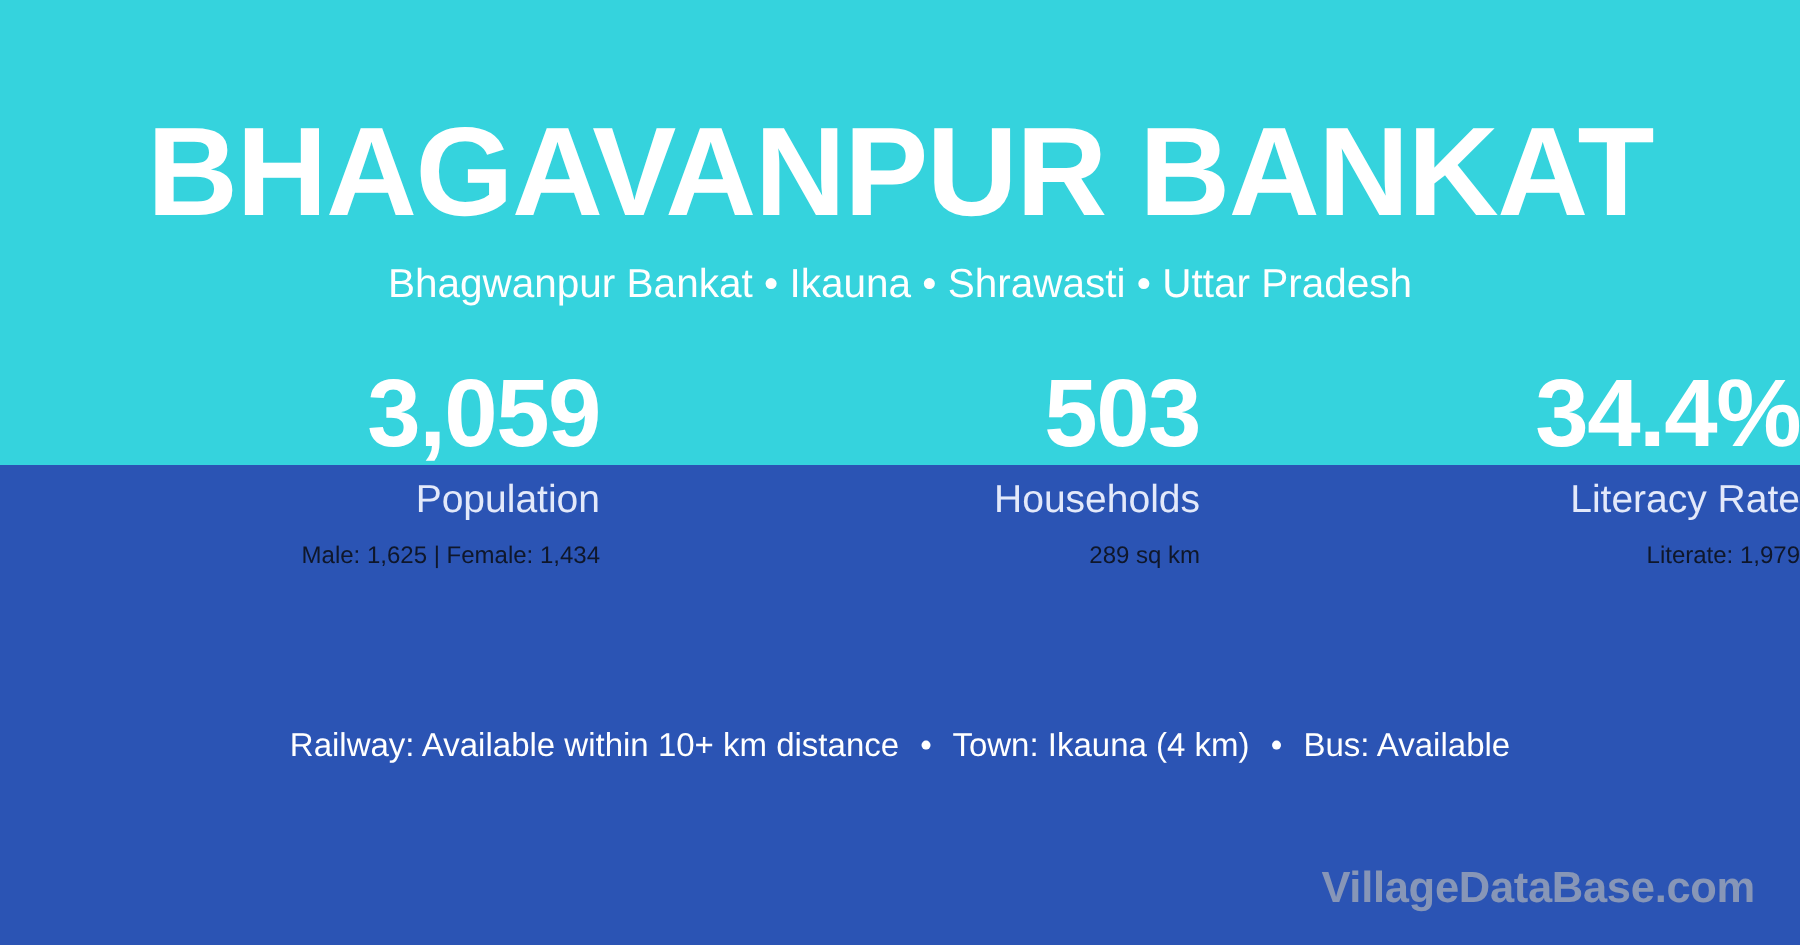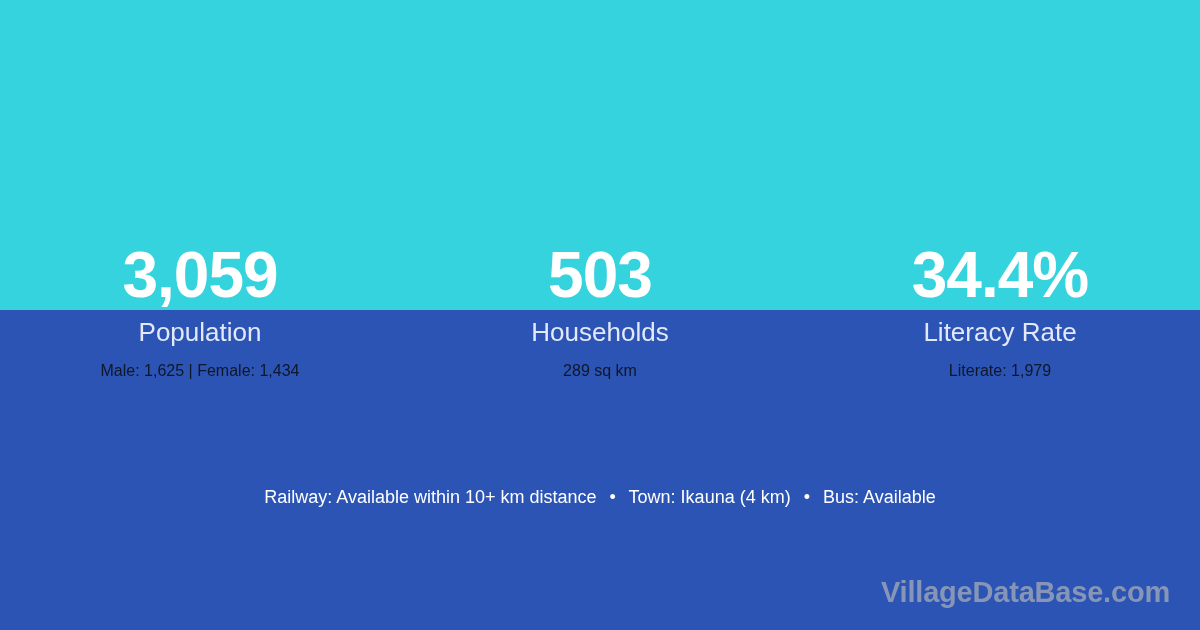"BHAGAVANPUR BANKAT" div.header { html: none -> <div> <h1>BHAGAVANPUR BANKAT</h1> <div>Bhagwanpur Bankat • Ikauna • Shrawasti • Uttar Pradesh</div> </div> }
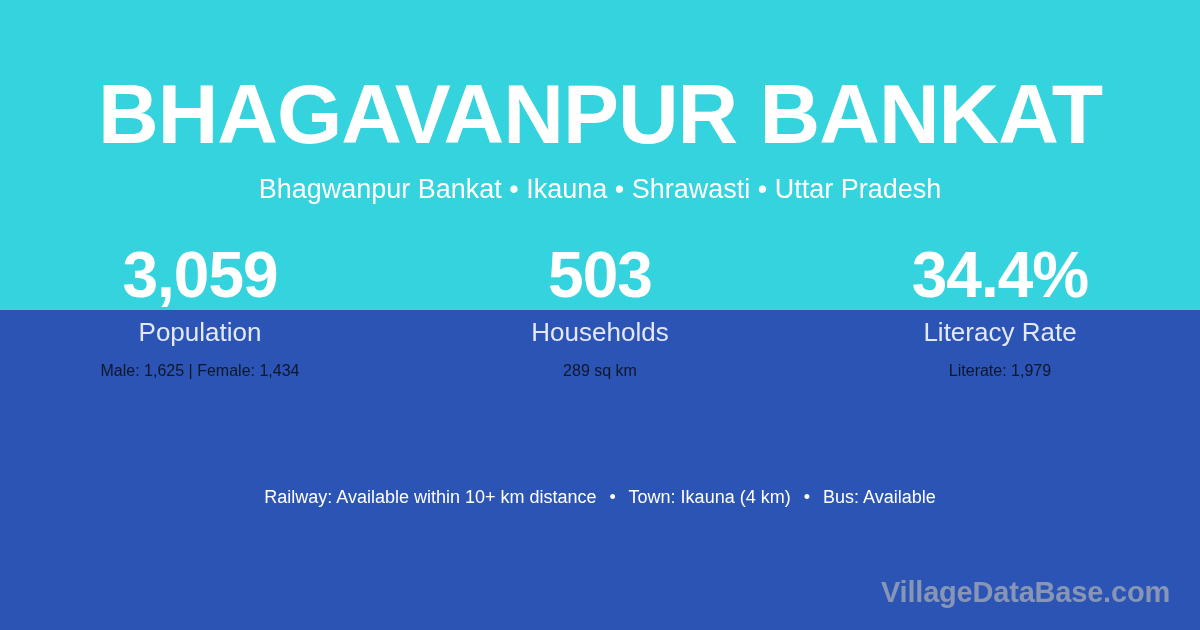"3,059" .stat-col { text-align: center -> right }
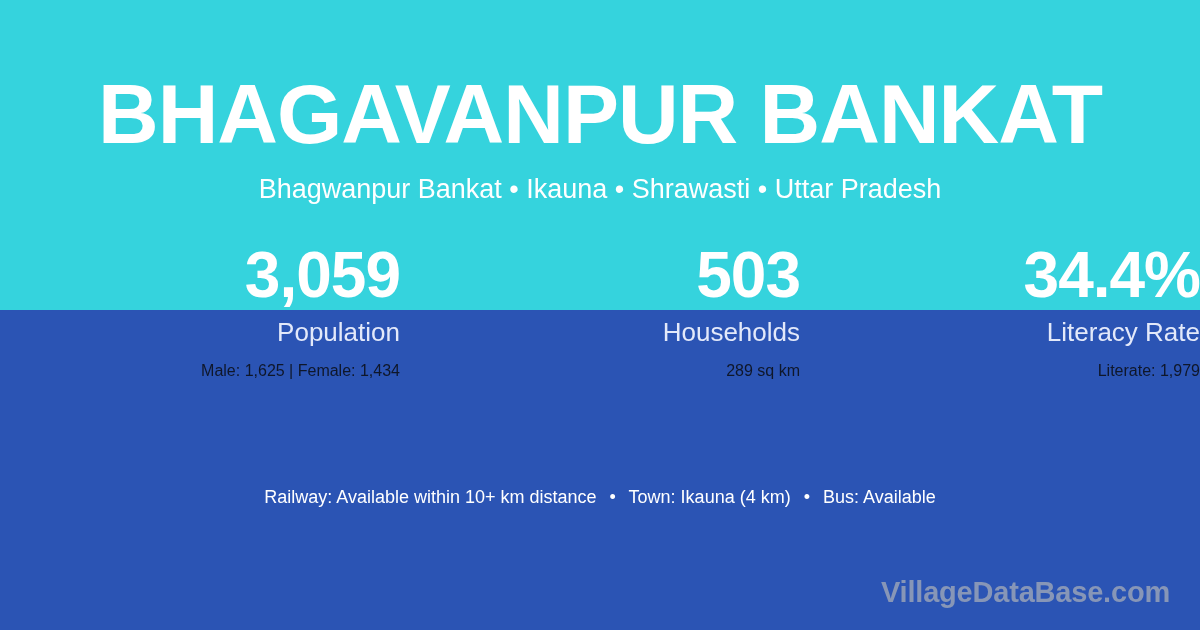"Railway: Available within 10+ km" .infra { font-size: 18px -> 22px }
